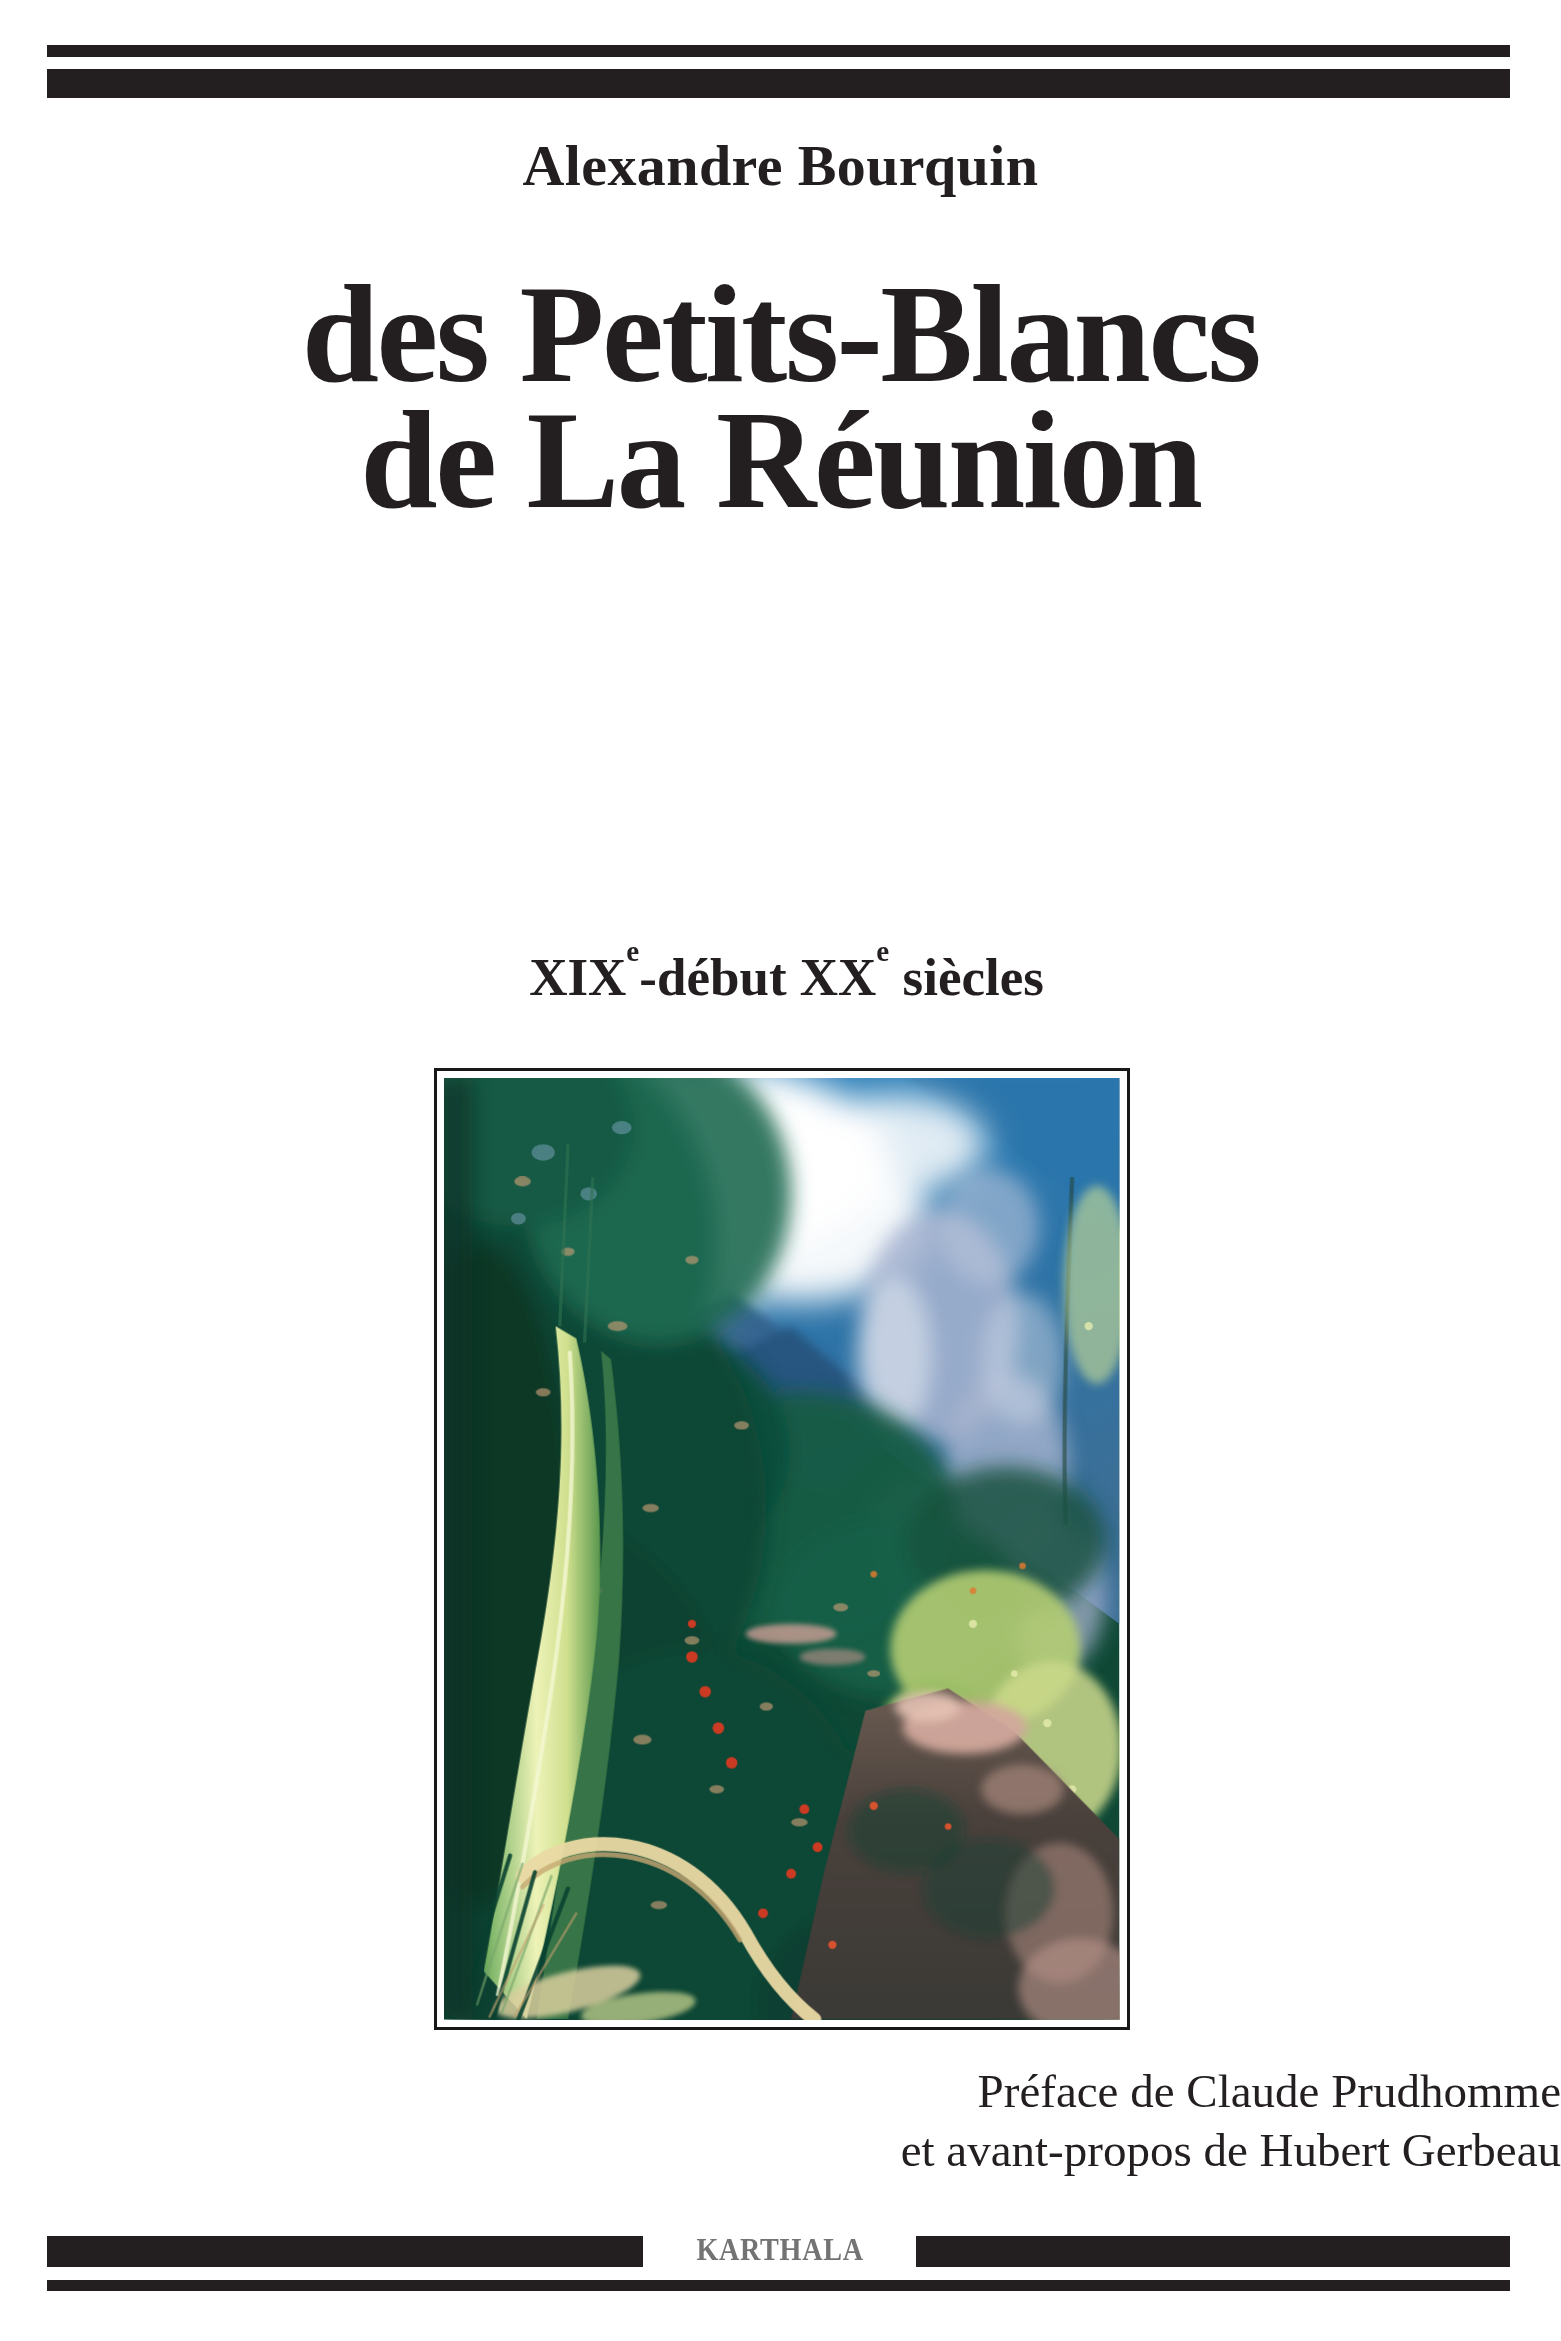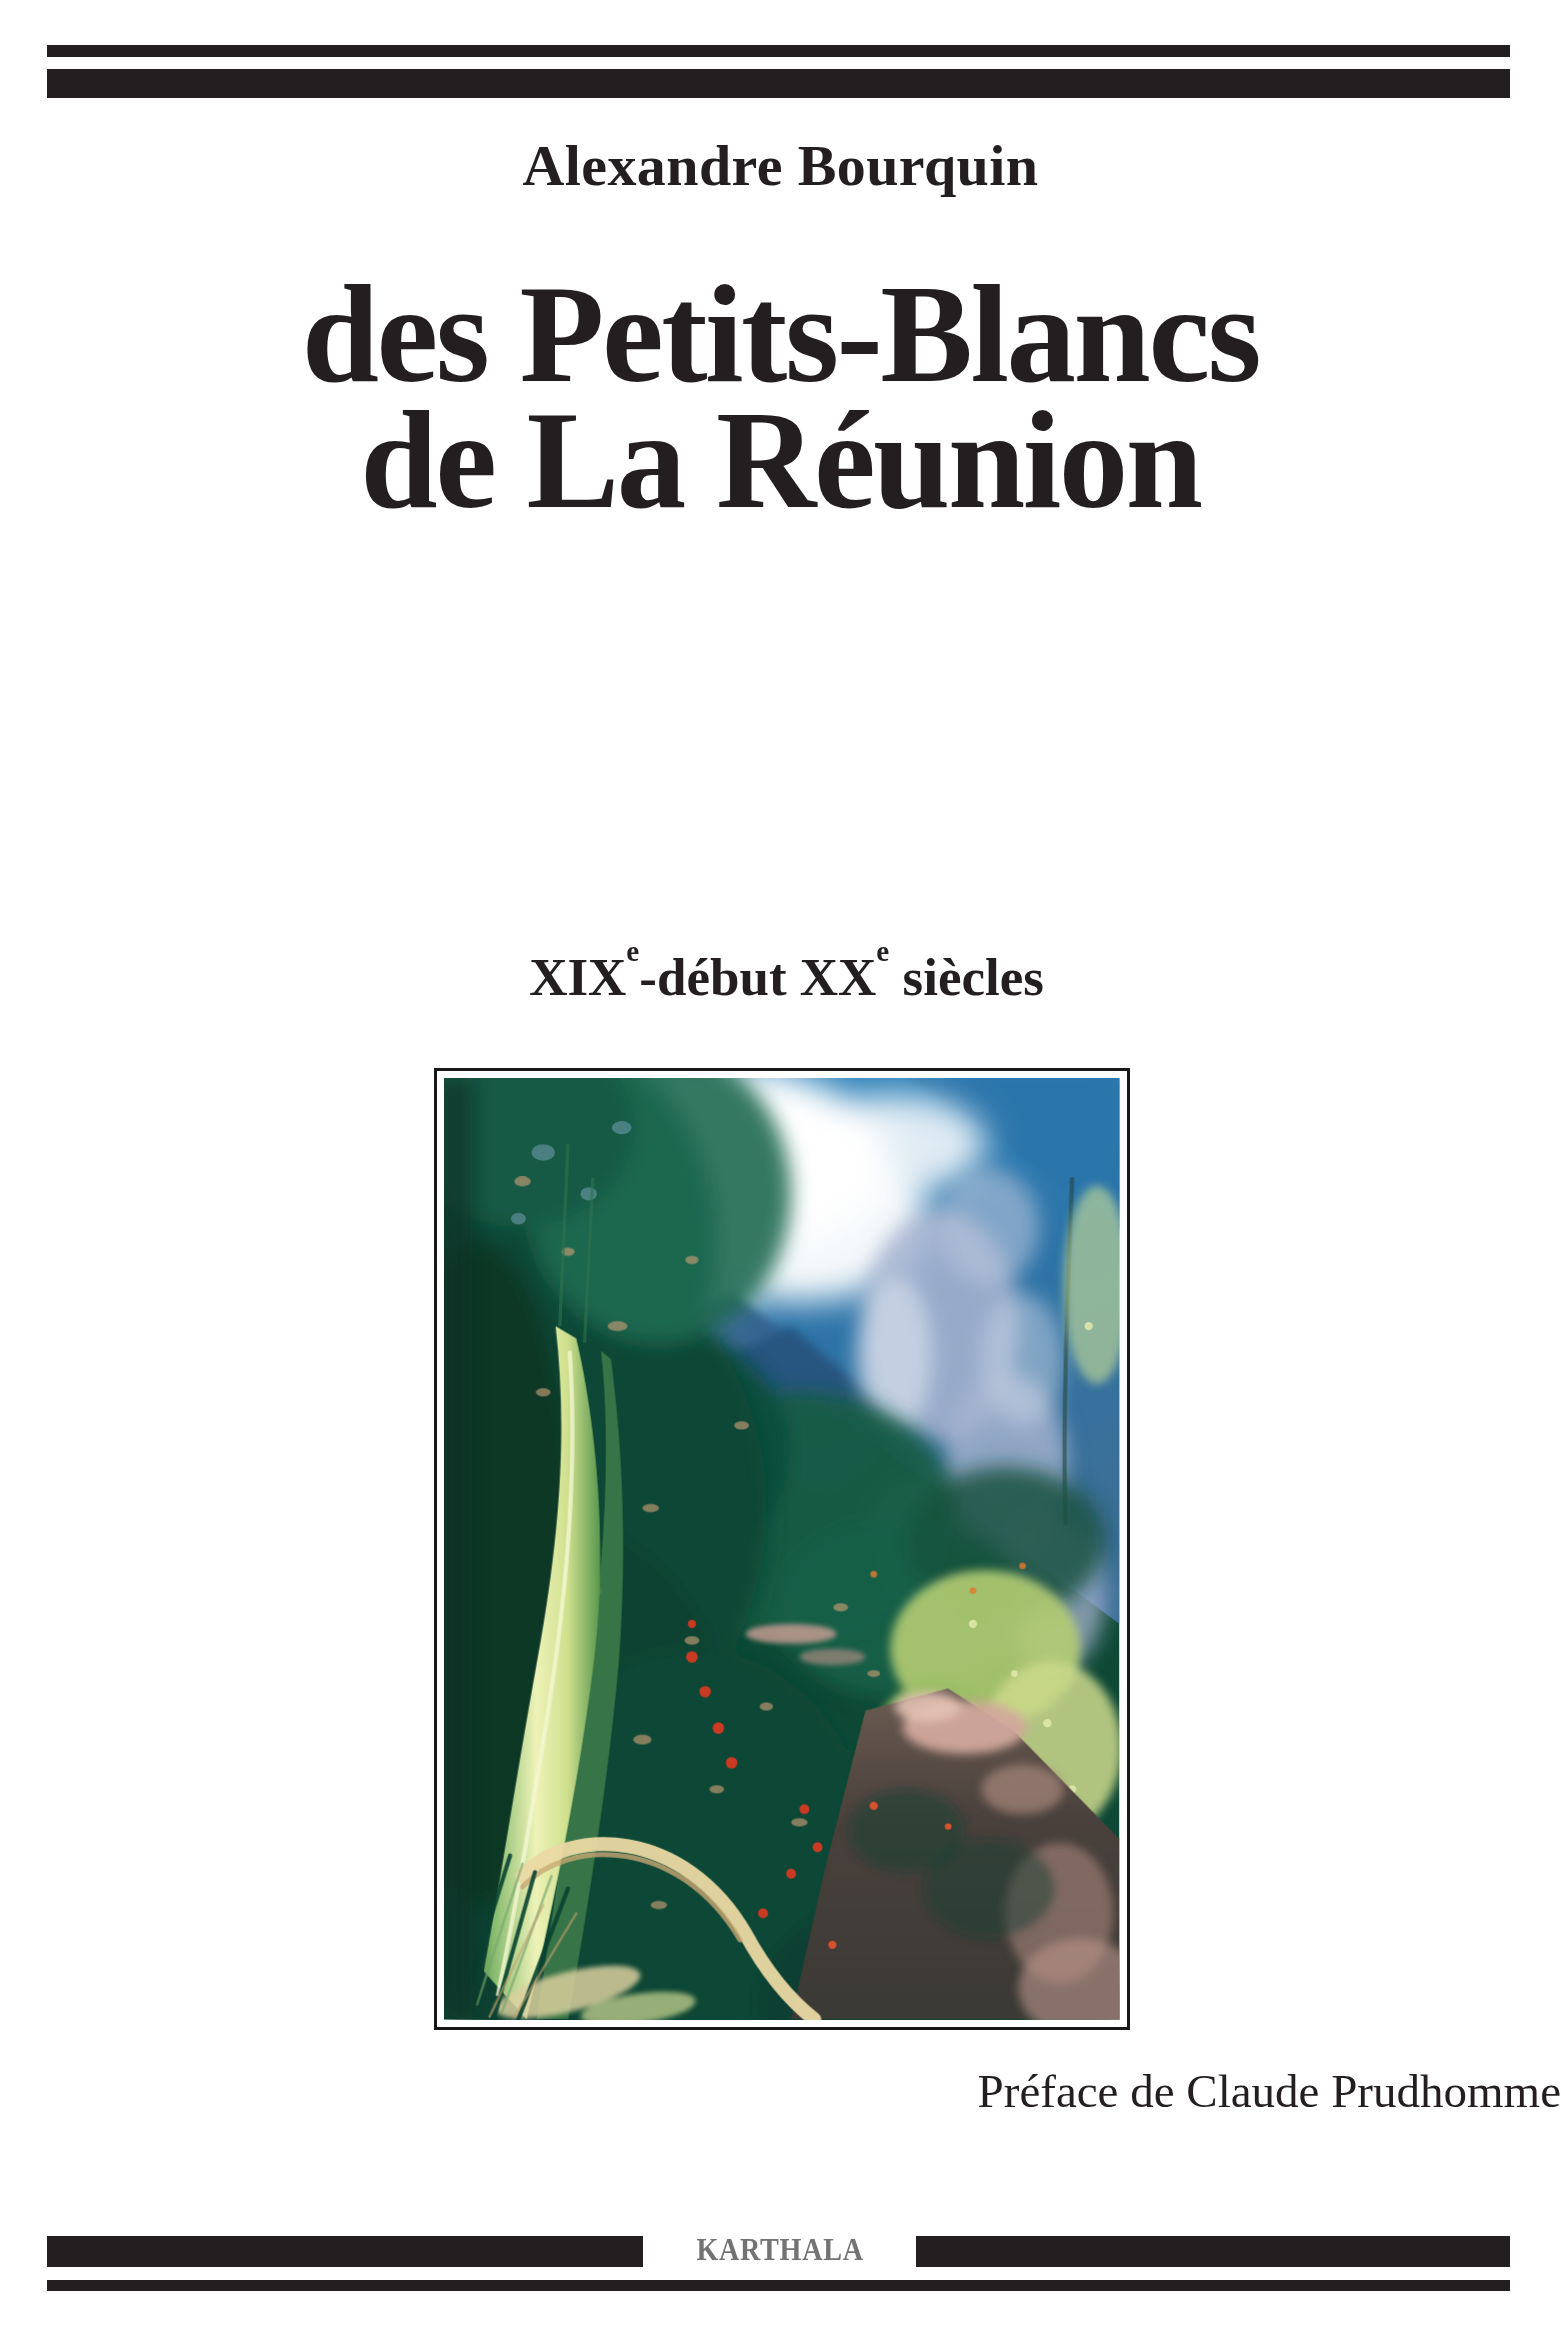"et avant-propos de Hubert Gerbeau" div { html: none -> <div>et avant-propos de Hubert Gerbeau</div> }
